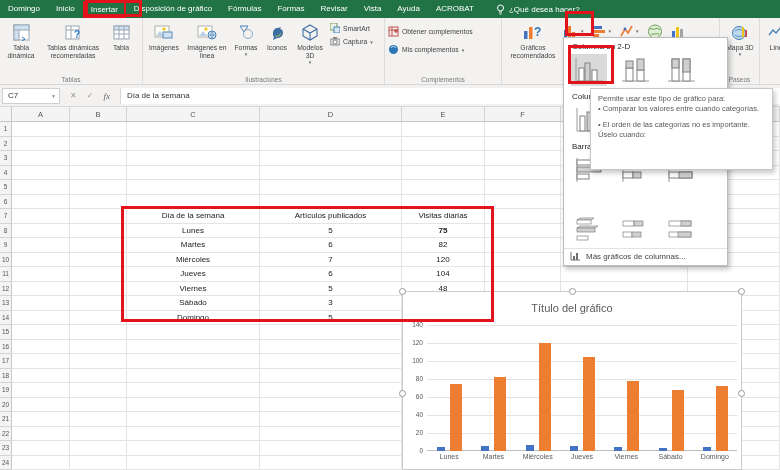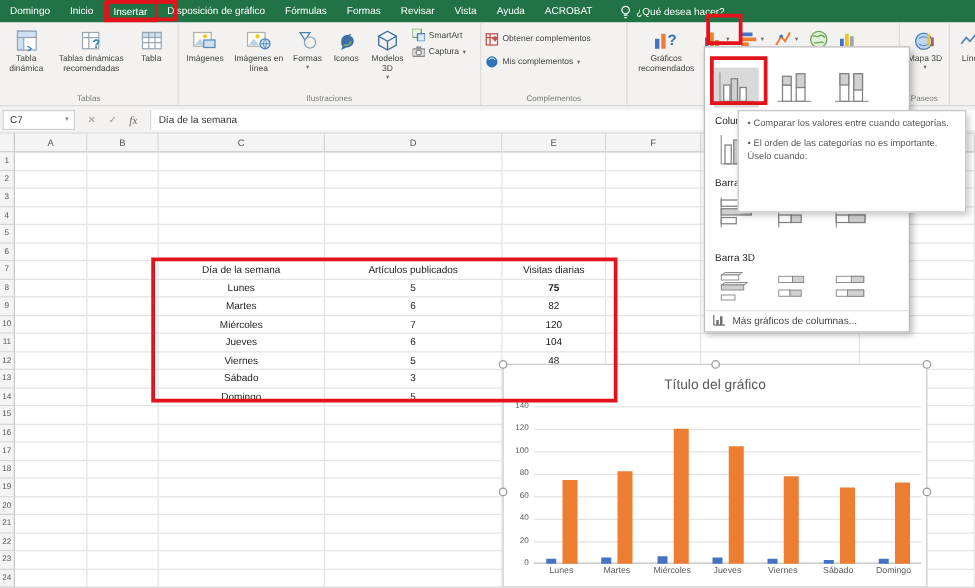"Columna en 2-D" div.dd-sect { html: none -> <div>Columna en 2-D</div> }
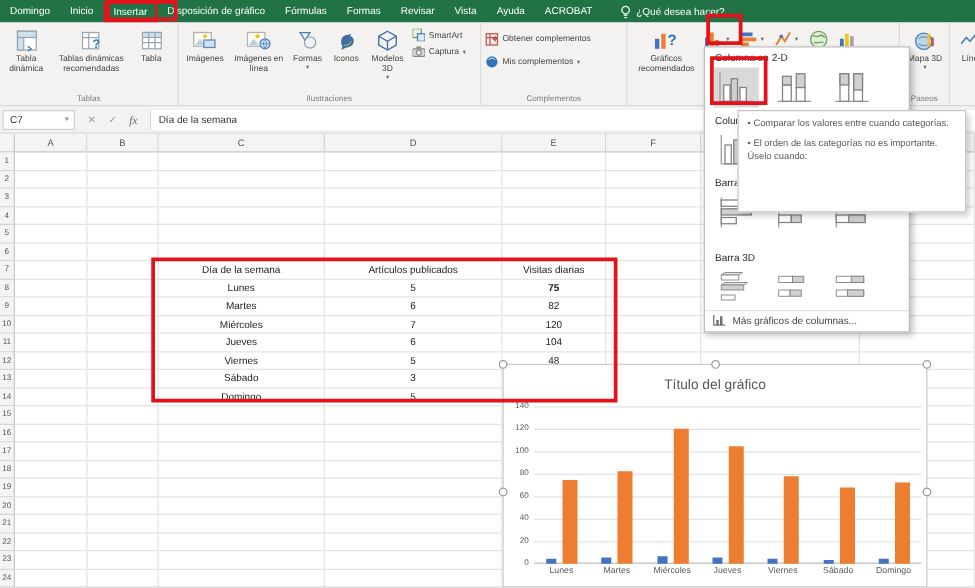"Permite usar este tipo de" div { html: none -> <div>Permite usar este tipo de gráfico para:</div> }
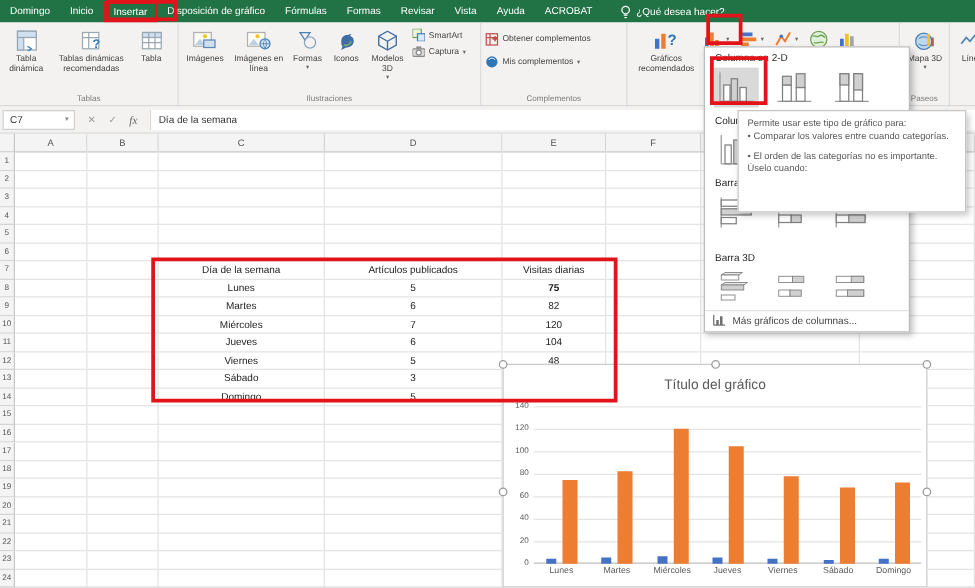"Barra 3D" div.dd-sect { html: <div>Barra 3D</div> -> none }
